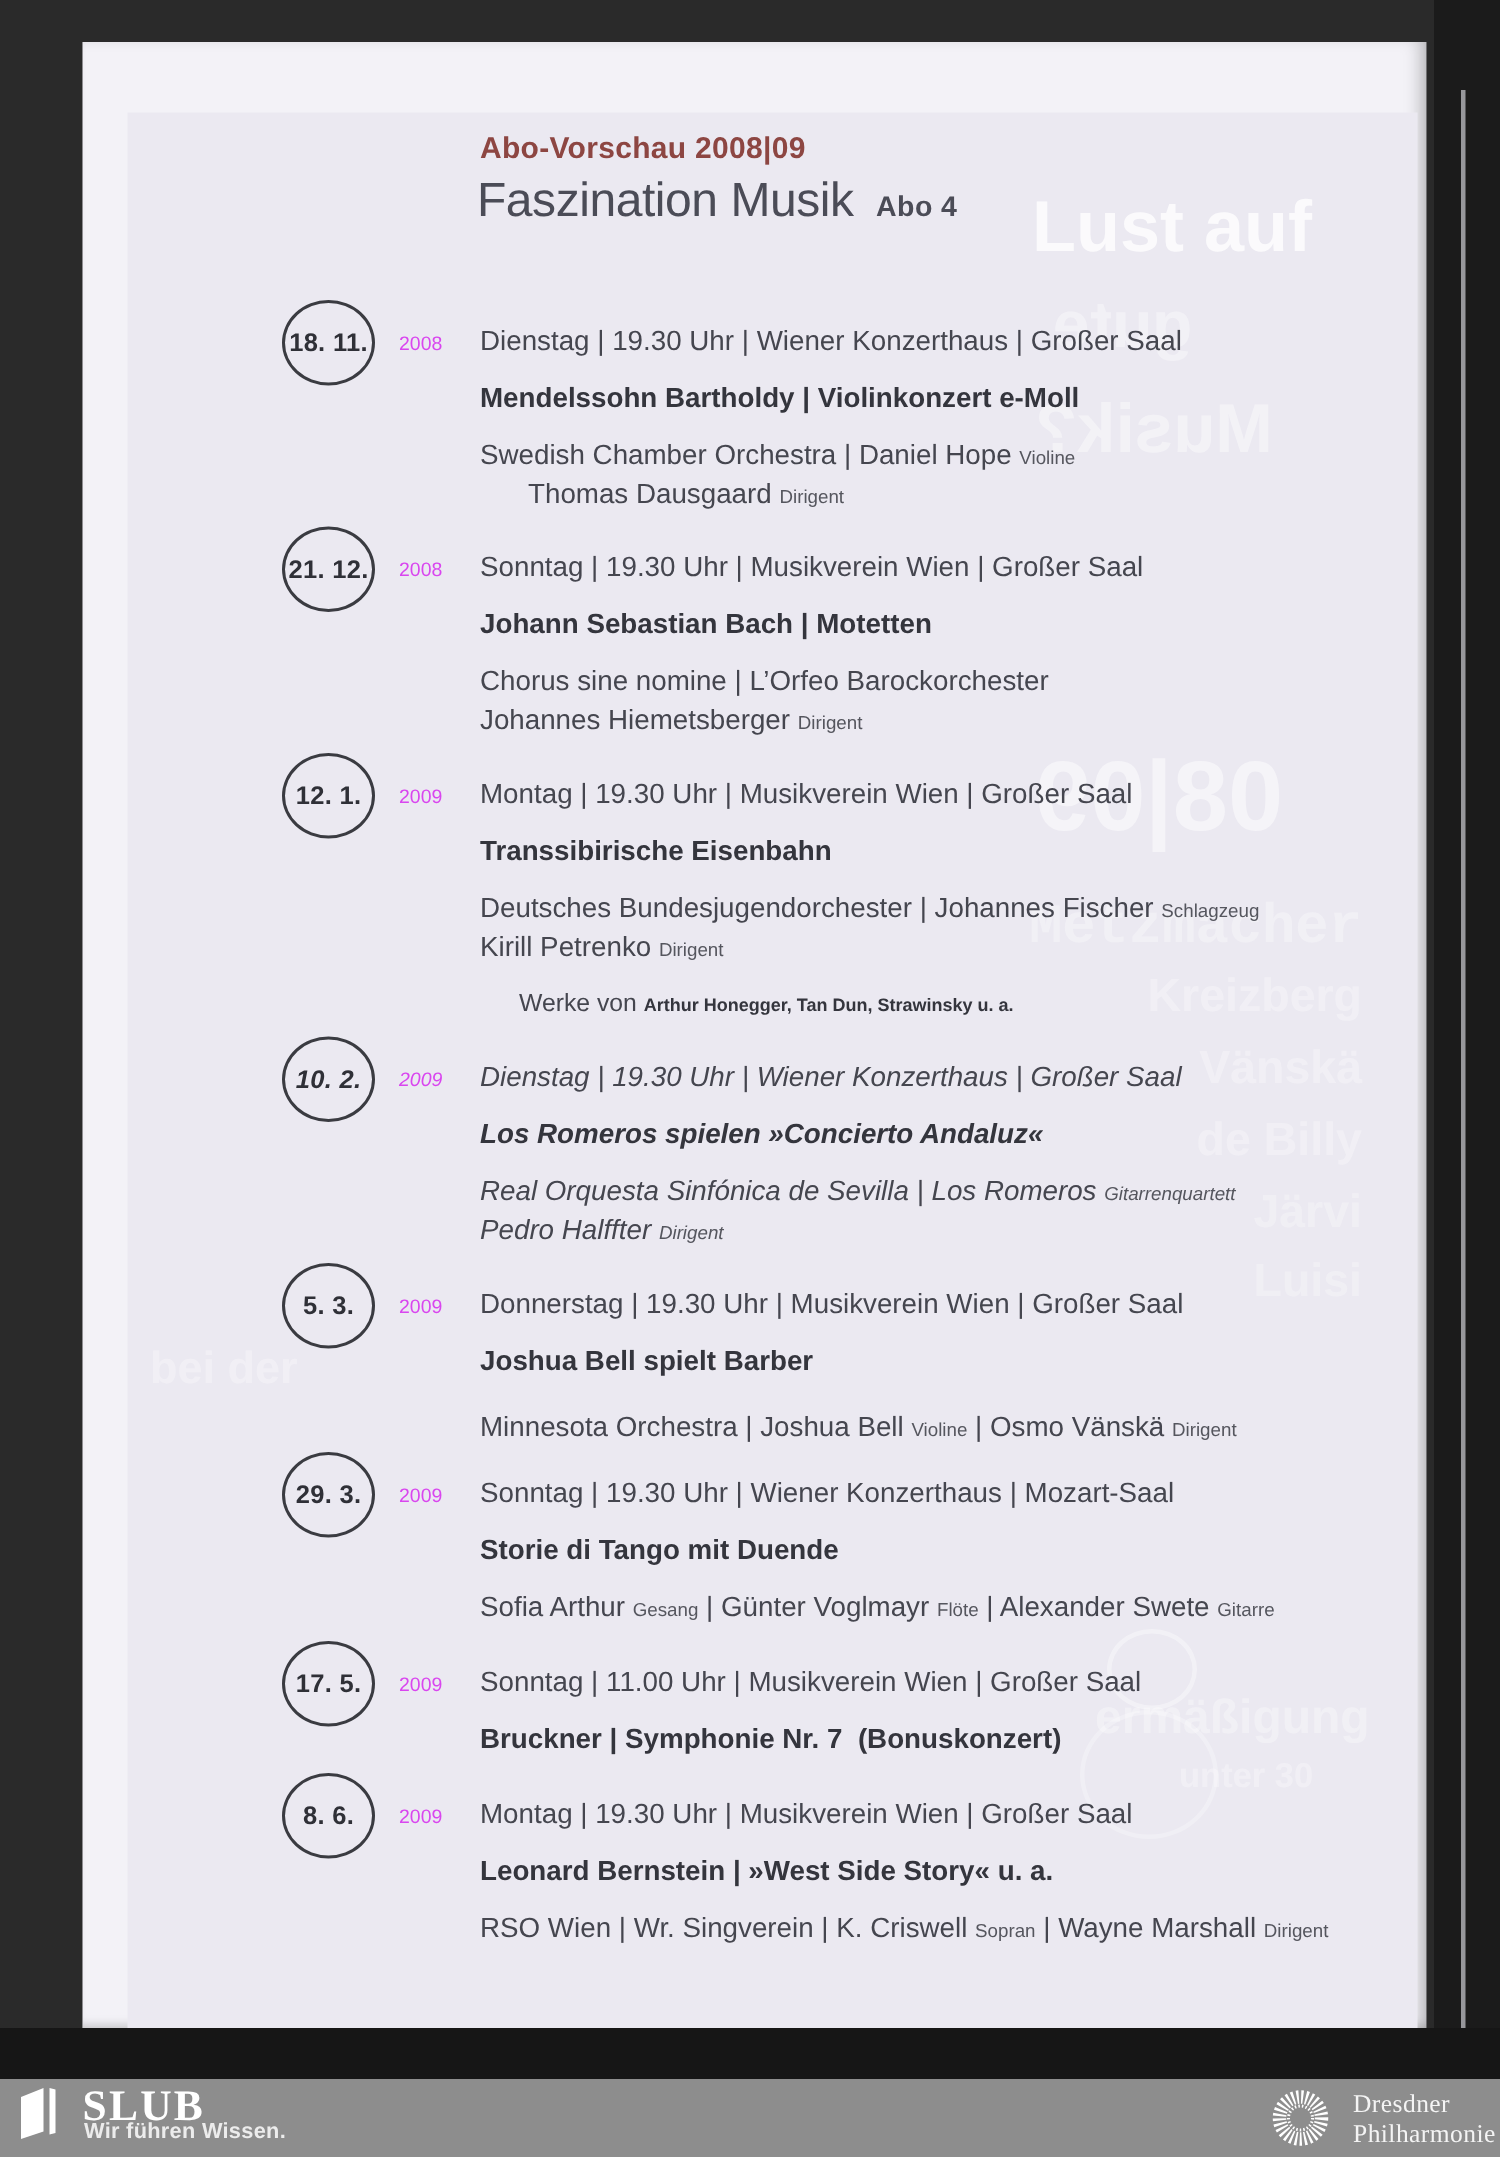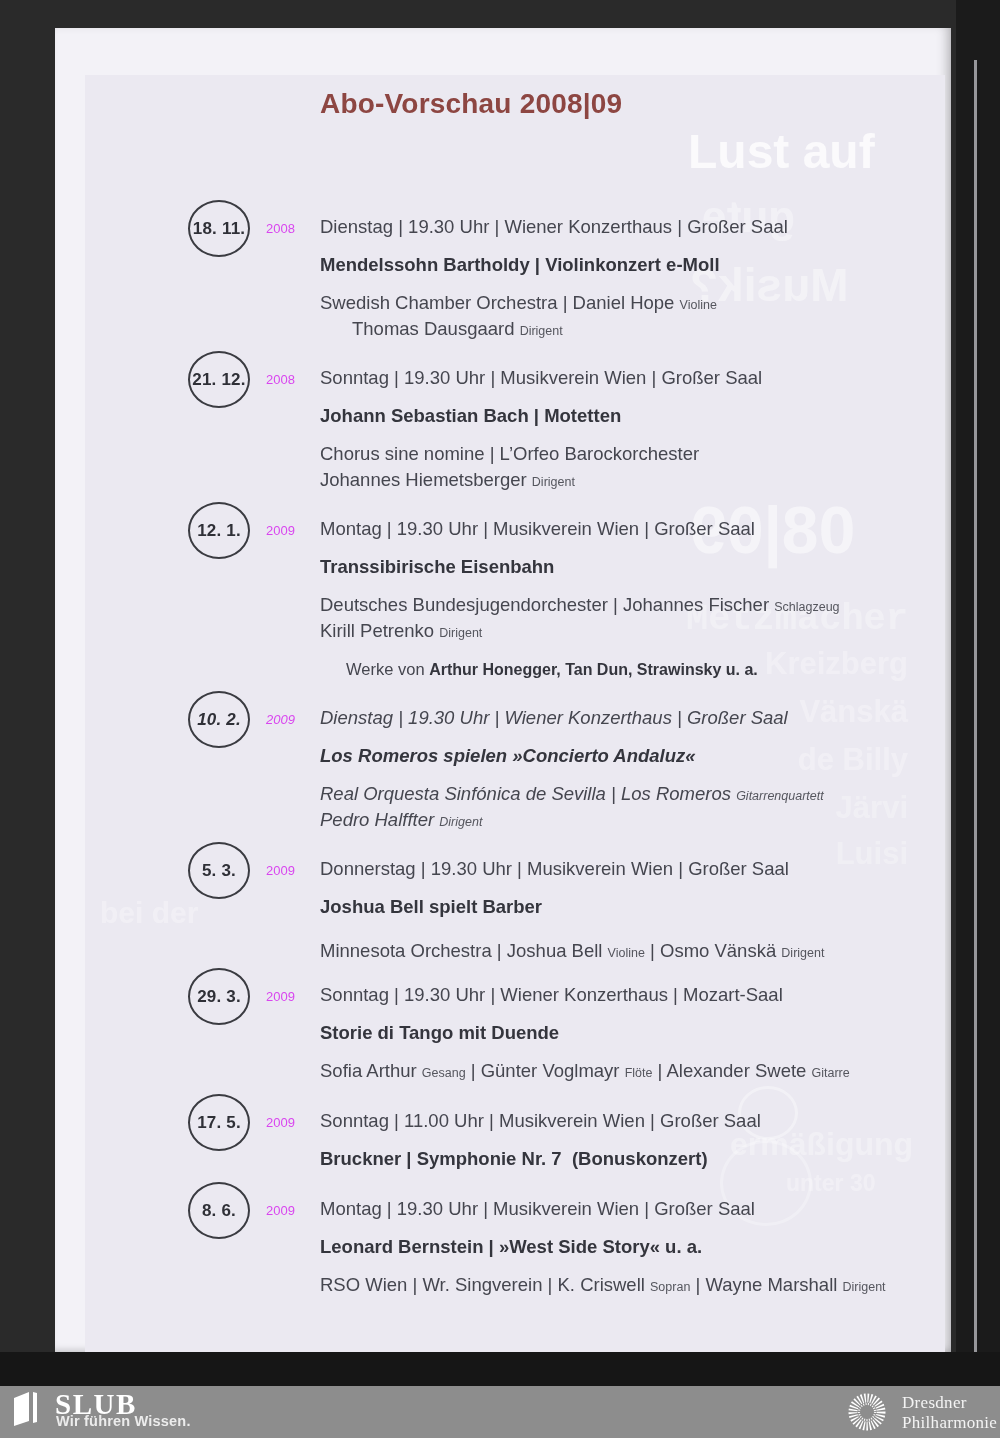"Abo-Vorschau 2008|09" .series { font-size: 28px -> 20px }
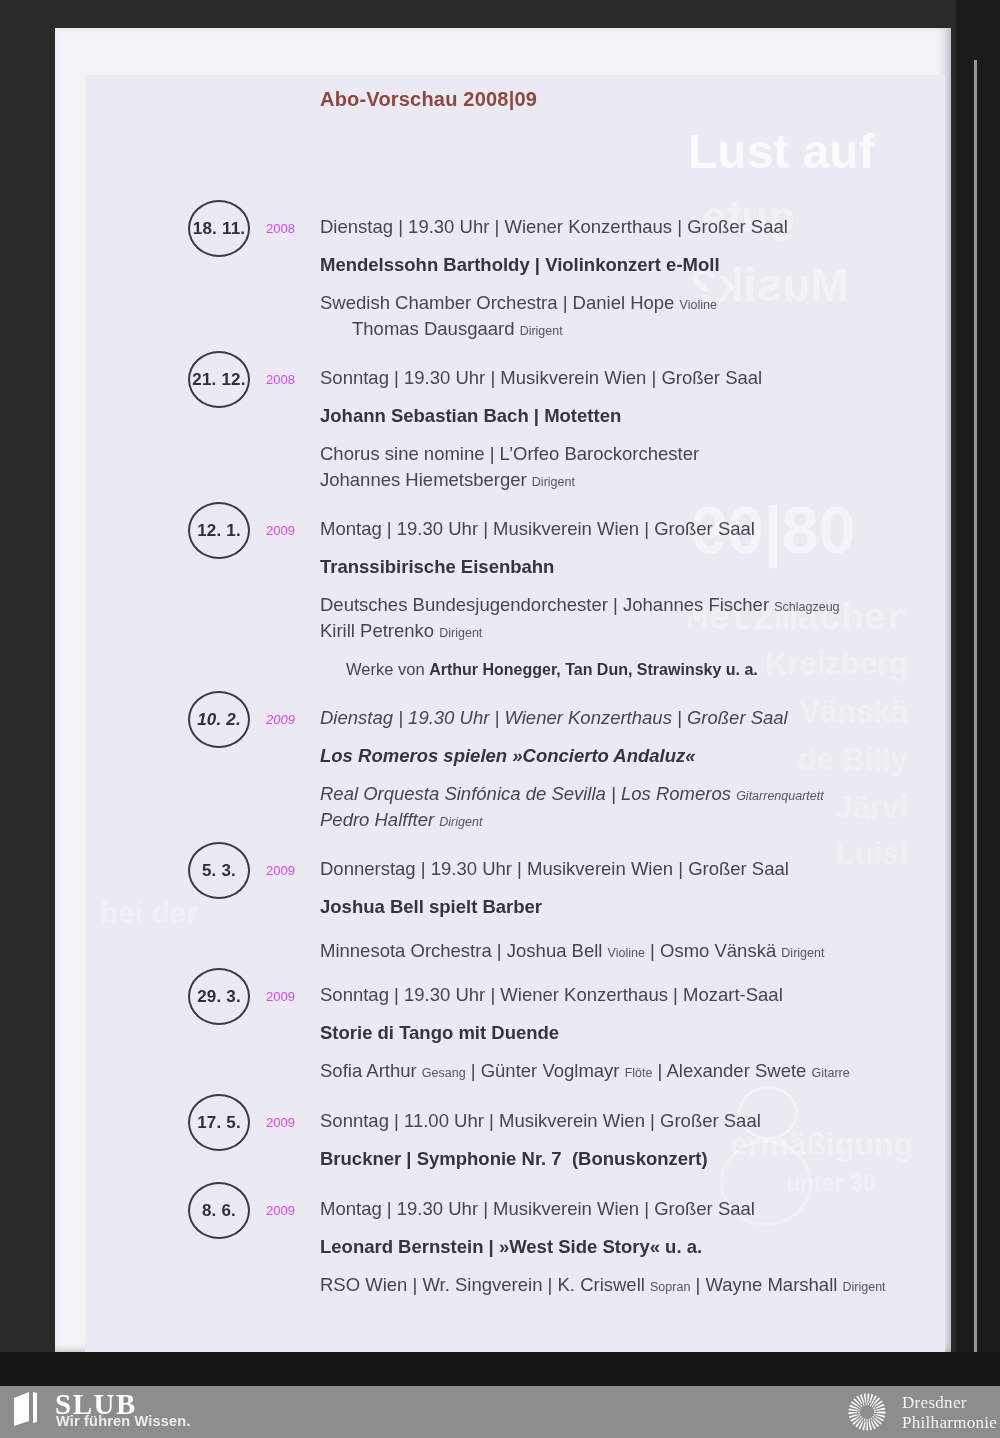"Faszination Musik" div.title-row { html: none -> <div> <span>Faszination Musik</span> <span>Abo 4</span> </div> }
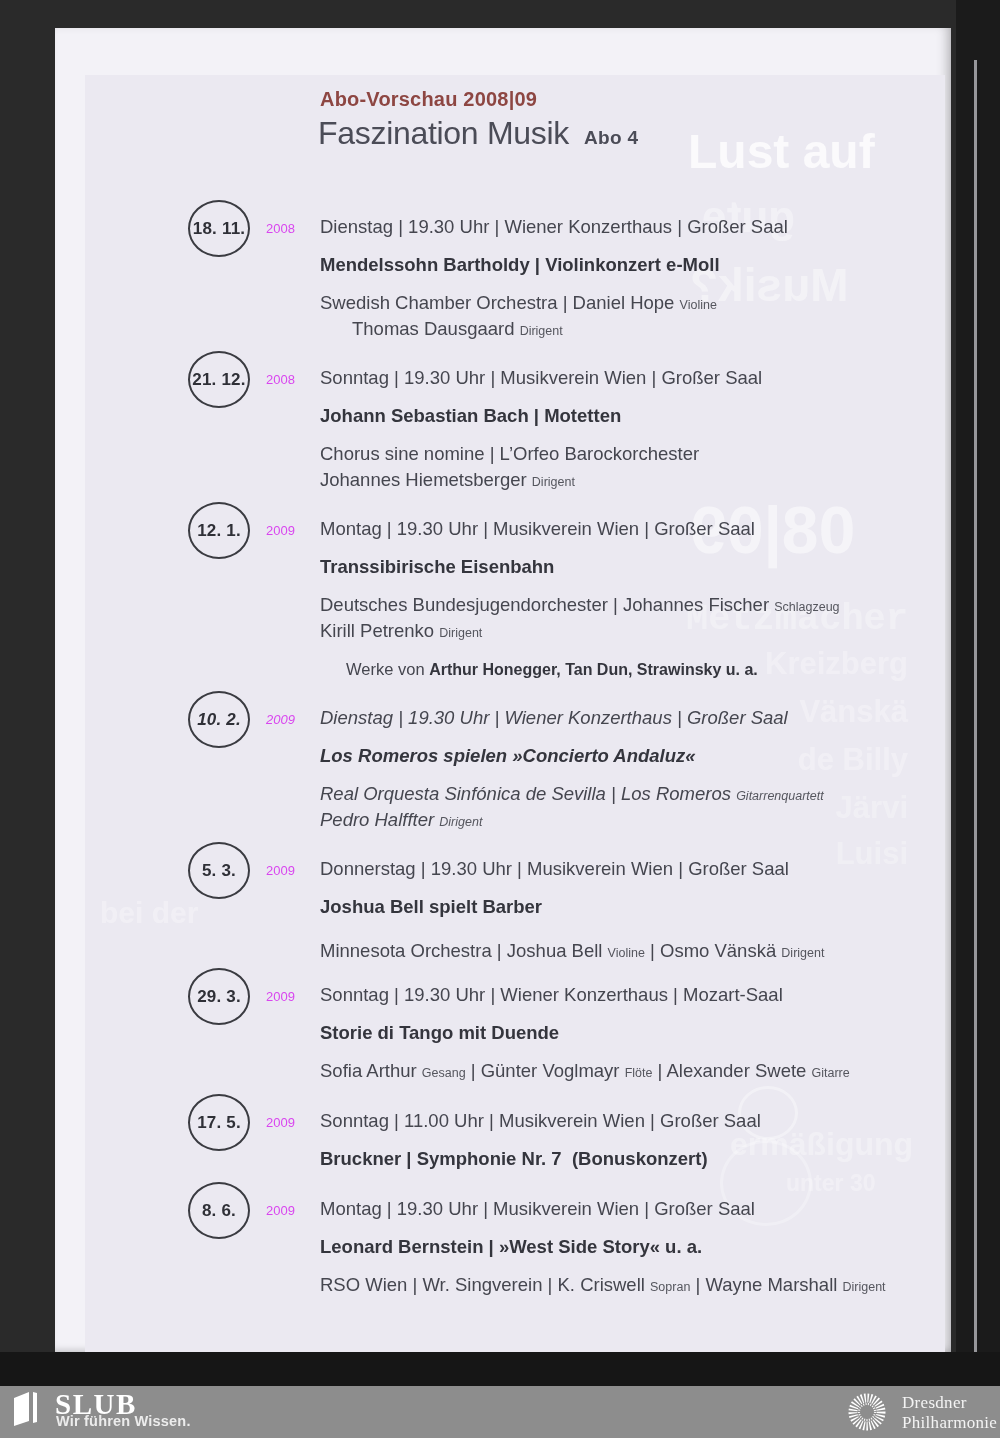"Arthur Honegger, Tan Dun, Strawinsky" .note-bold { font-size: 16px -> 12px }
